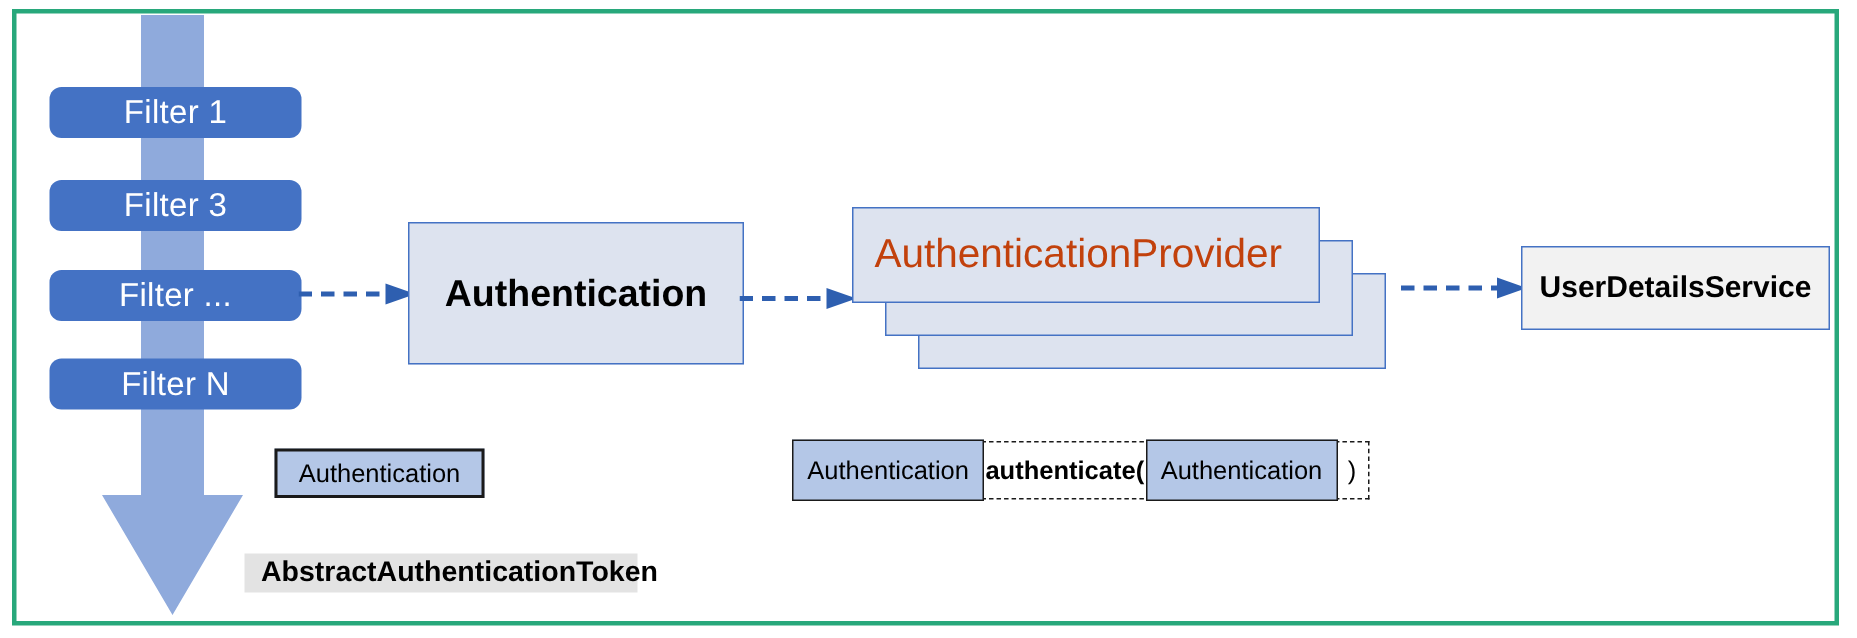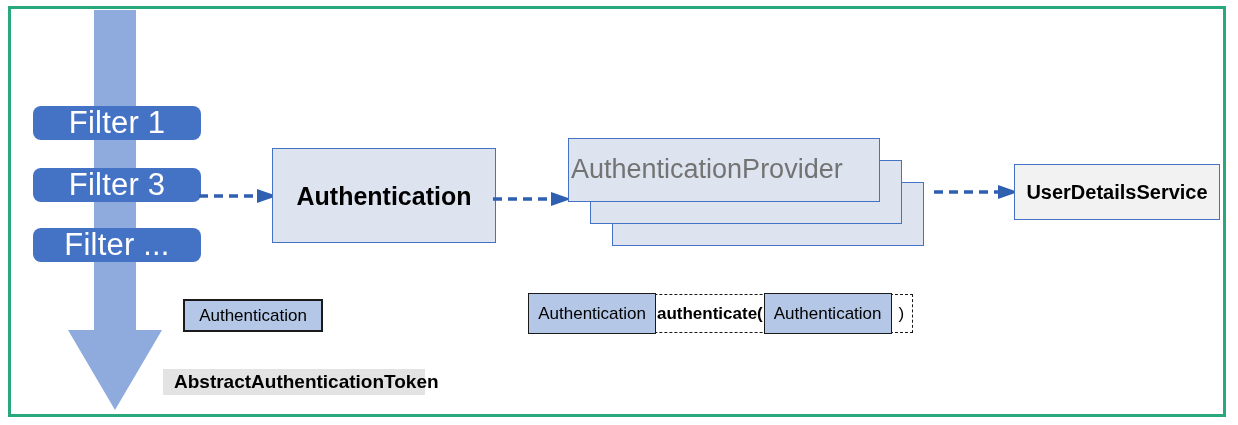"Filter 1" .filter-chip { font-size: 31px -> 22px; margin-top: 48px -> none }
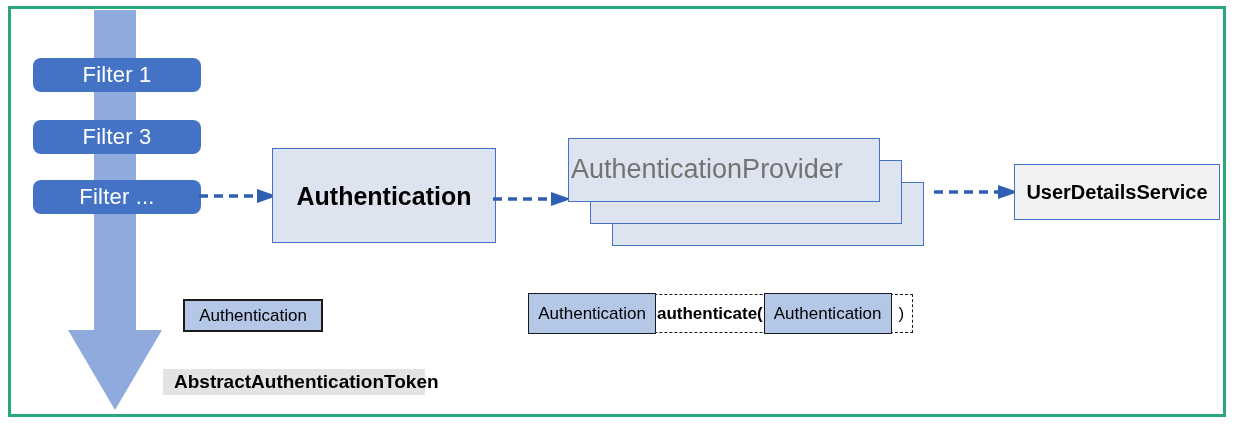"AuthenticationProvider" .provider-box { color: #737373 -> #c2410c; padding-left: 2px -> 14px }
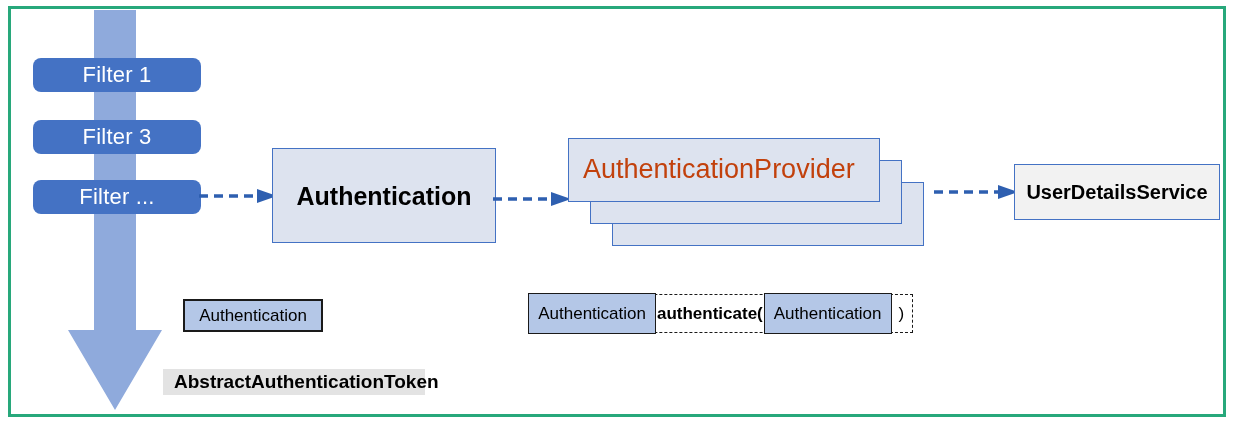"Filter N" div.filter-chip { html: none -> <div>Filter N</div> }
